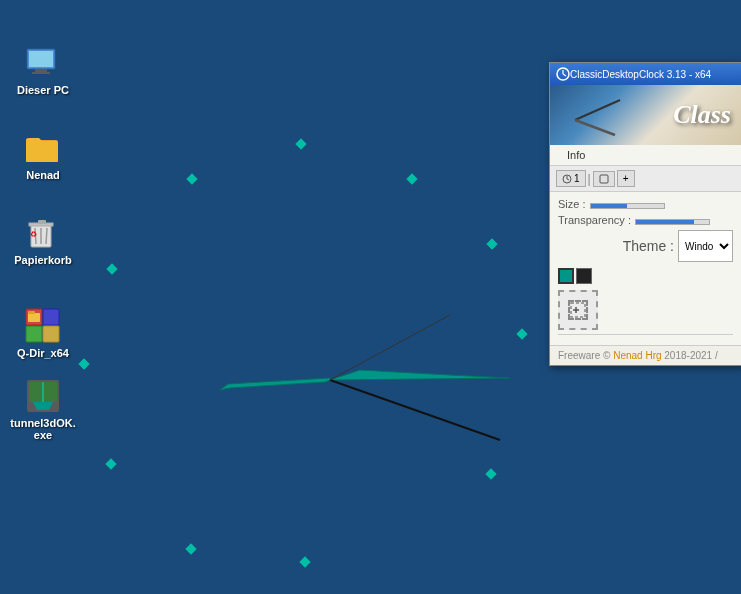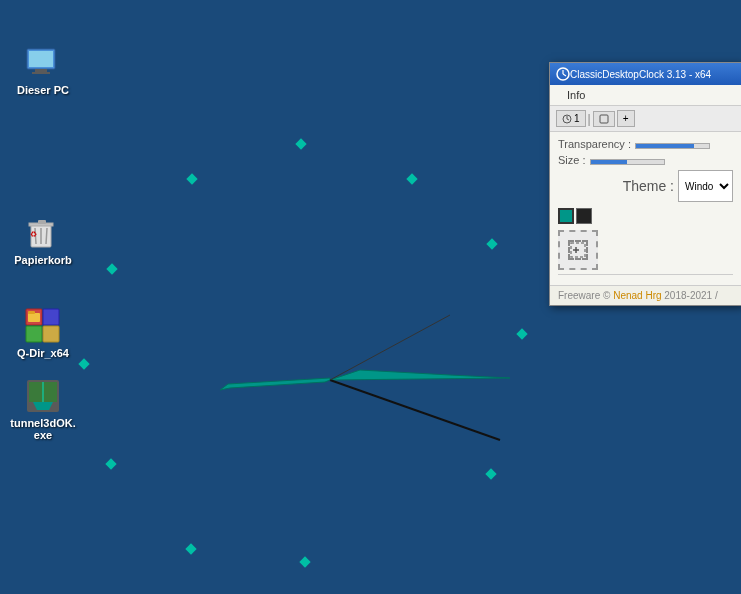"Class" div.header-image { html: none -> <div> <svg> <line></line> <line></line> </svg> <span>Class</span> </div> }
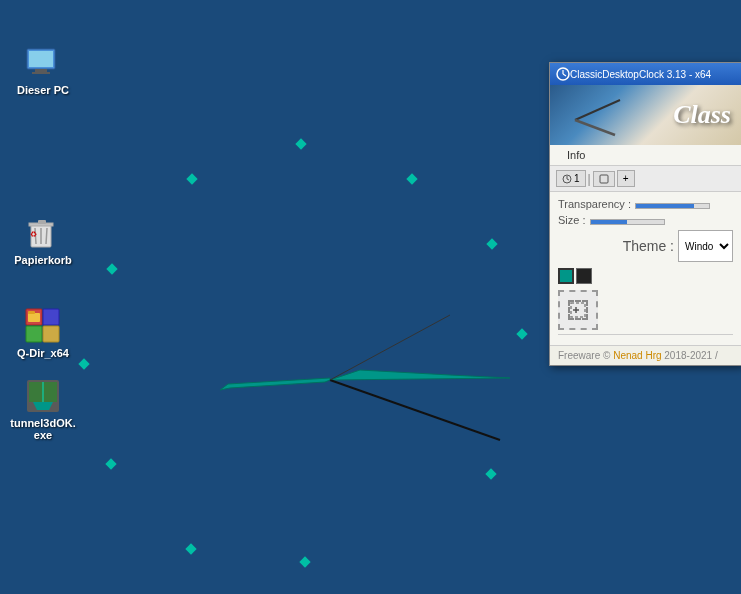"Nenad" div.icon-container { html: none -> <div> <svg> <rect></rect> <path></path> <rect></rect> </svg> <span>Nenad</span> </div> }
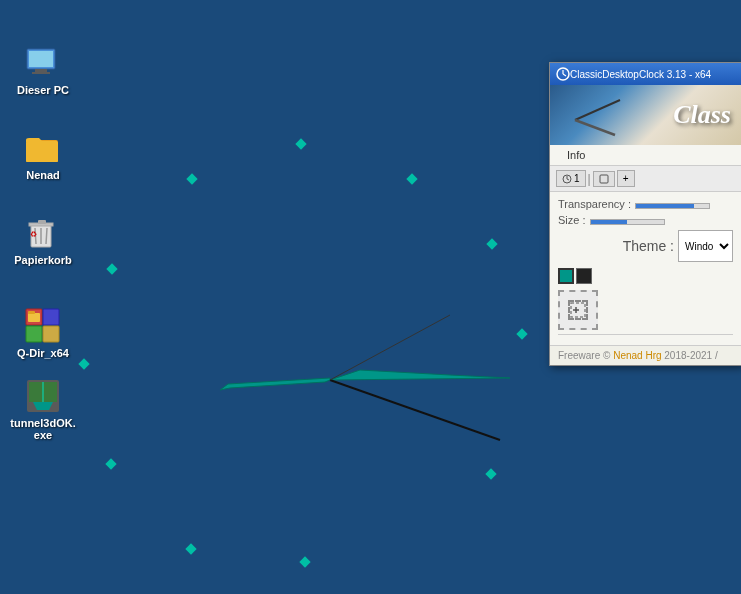"Transparency :" div.setting-row { order: before "Size :" -> after "Size :" }
